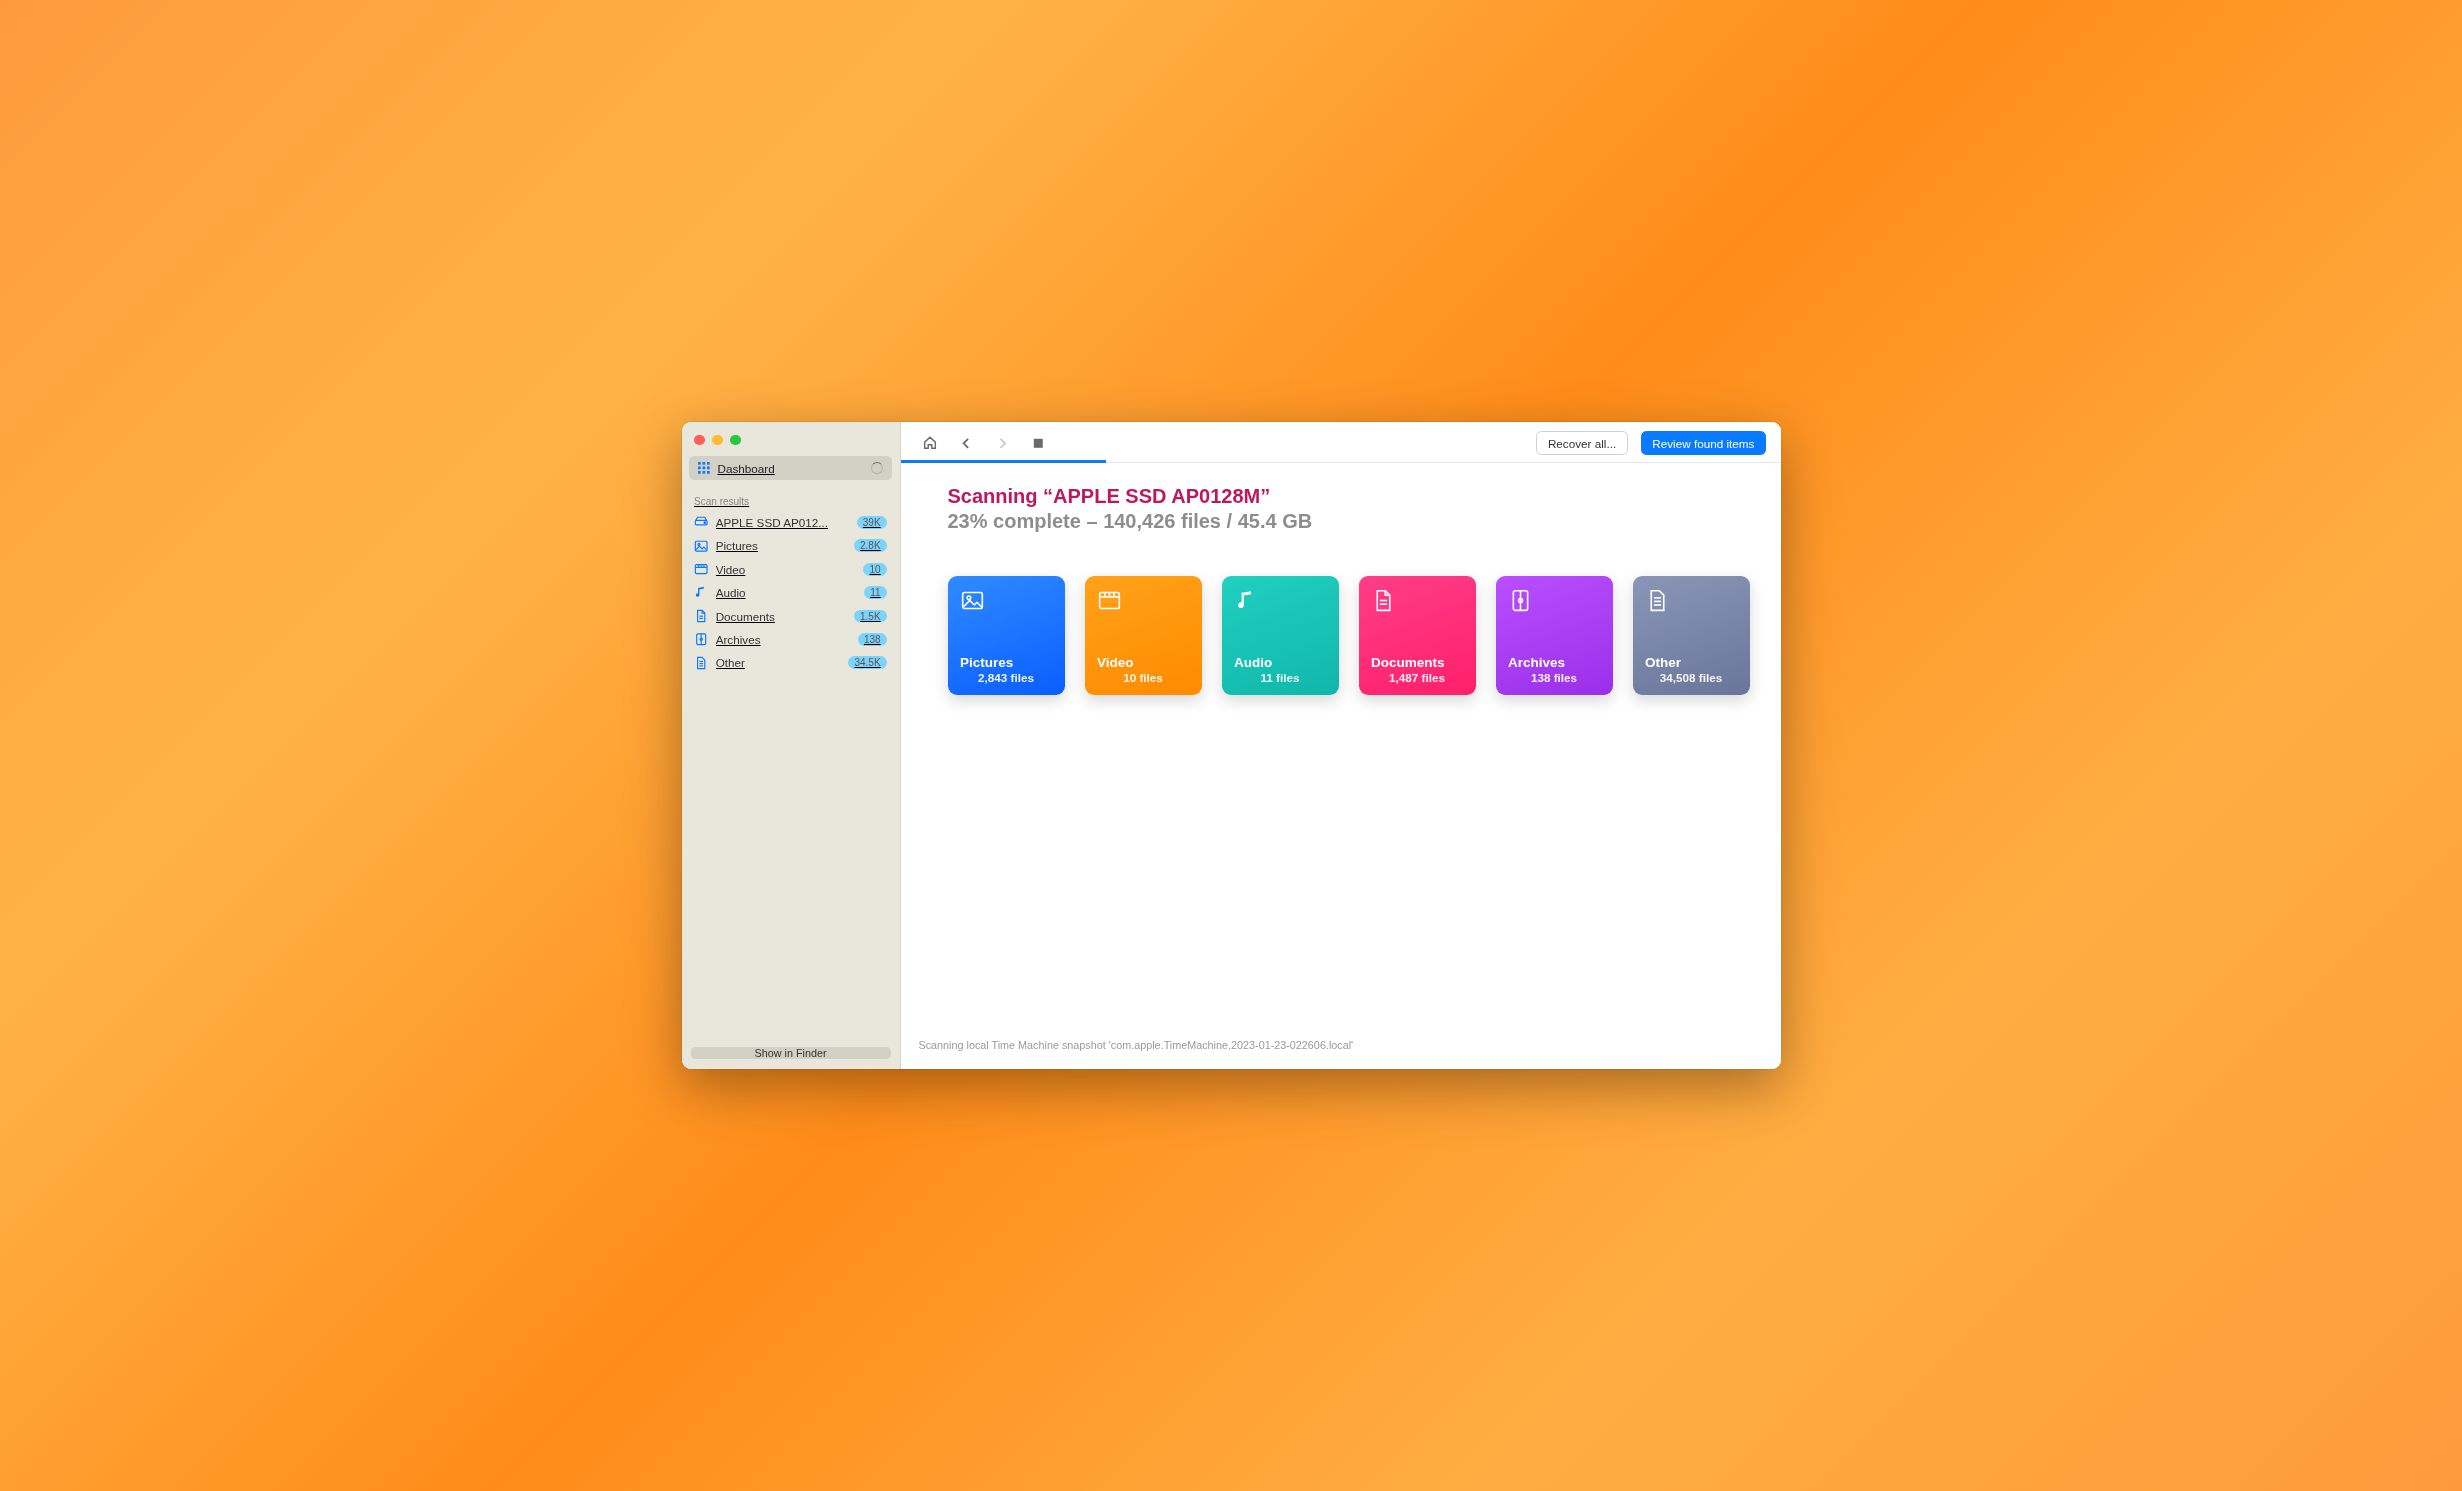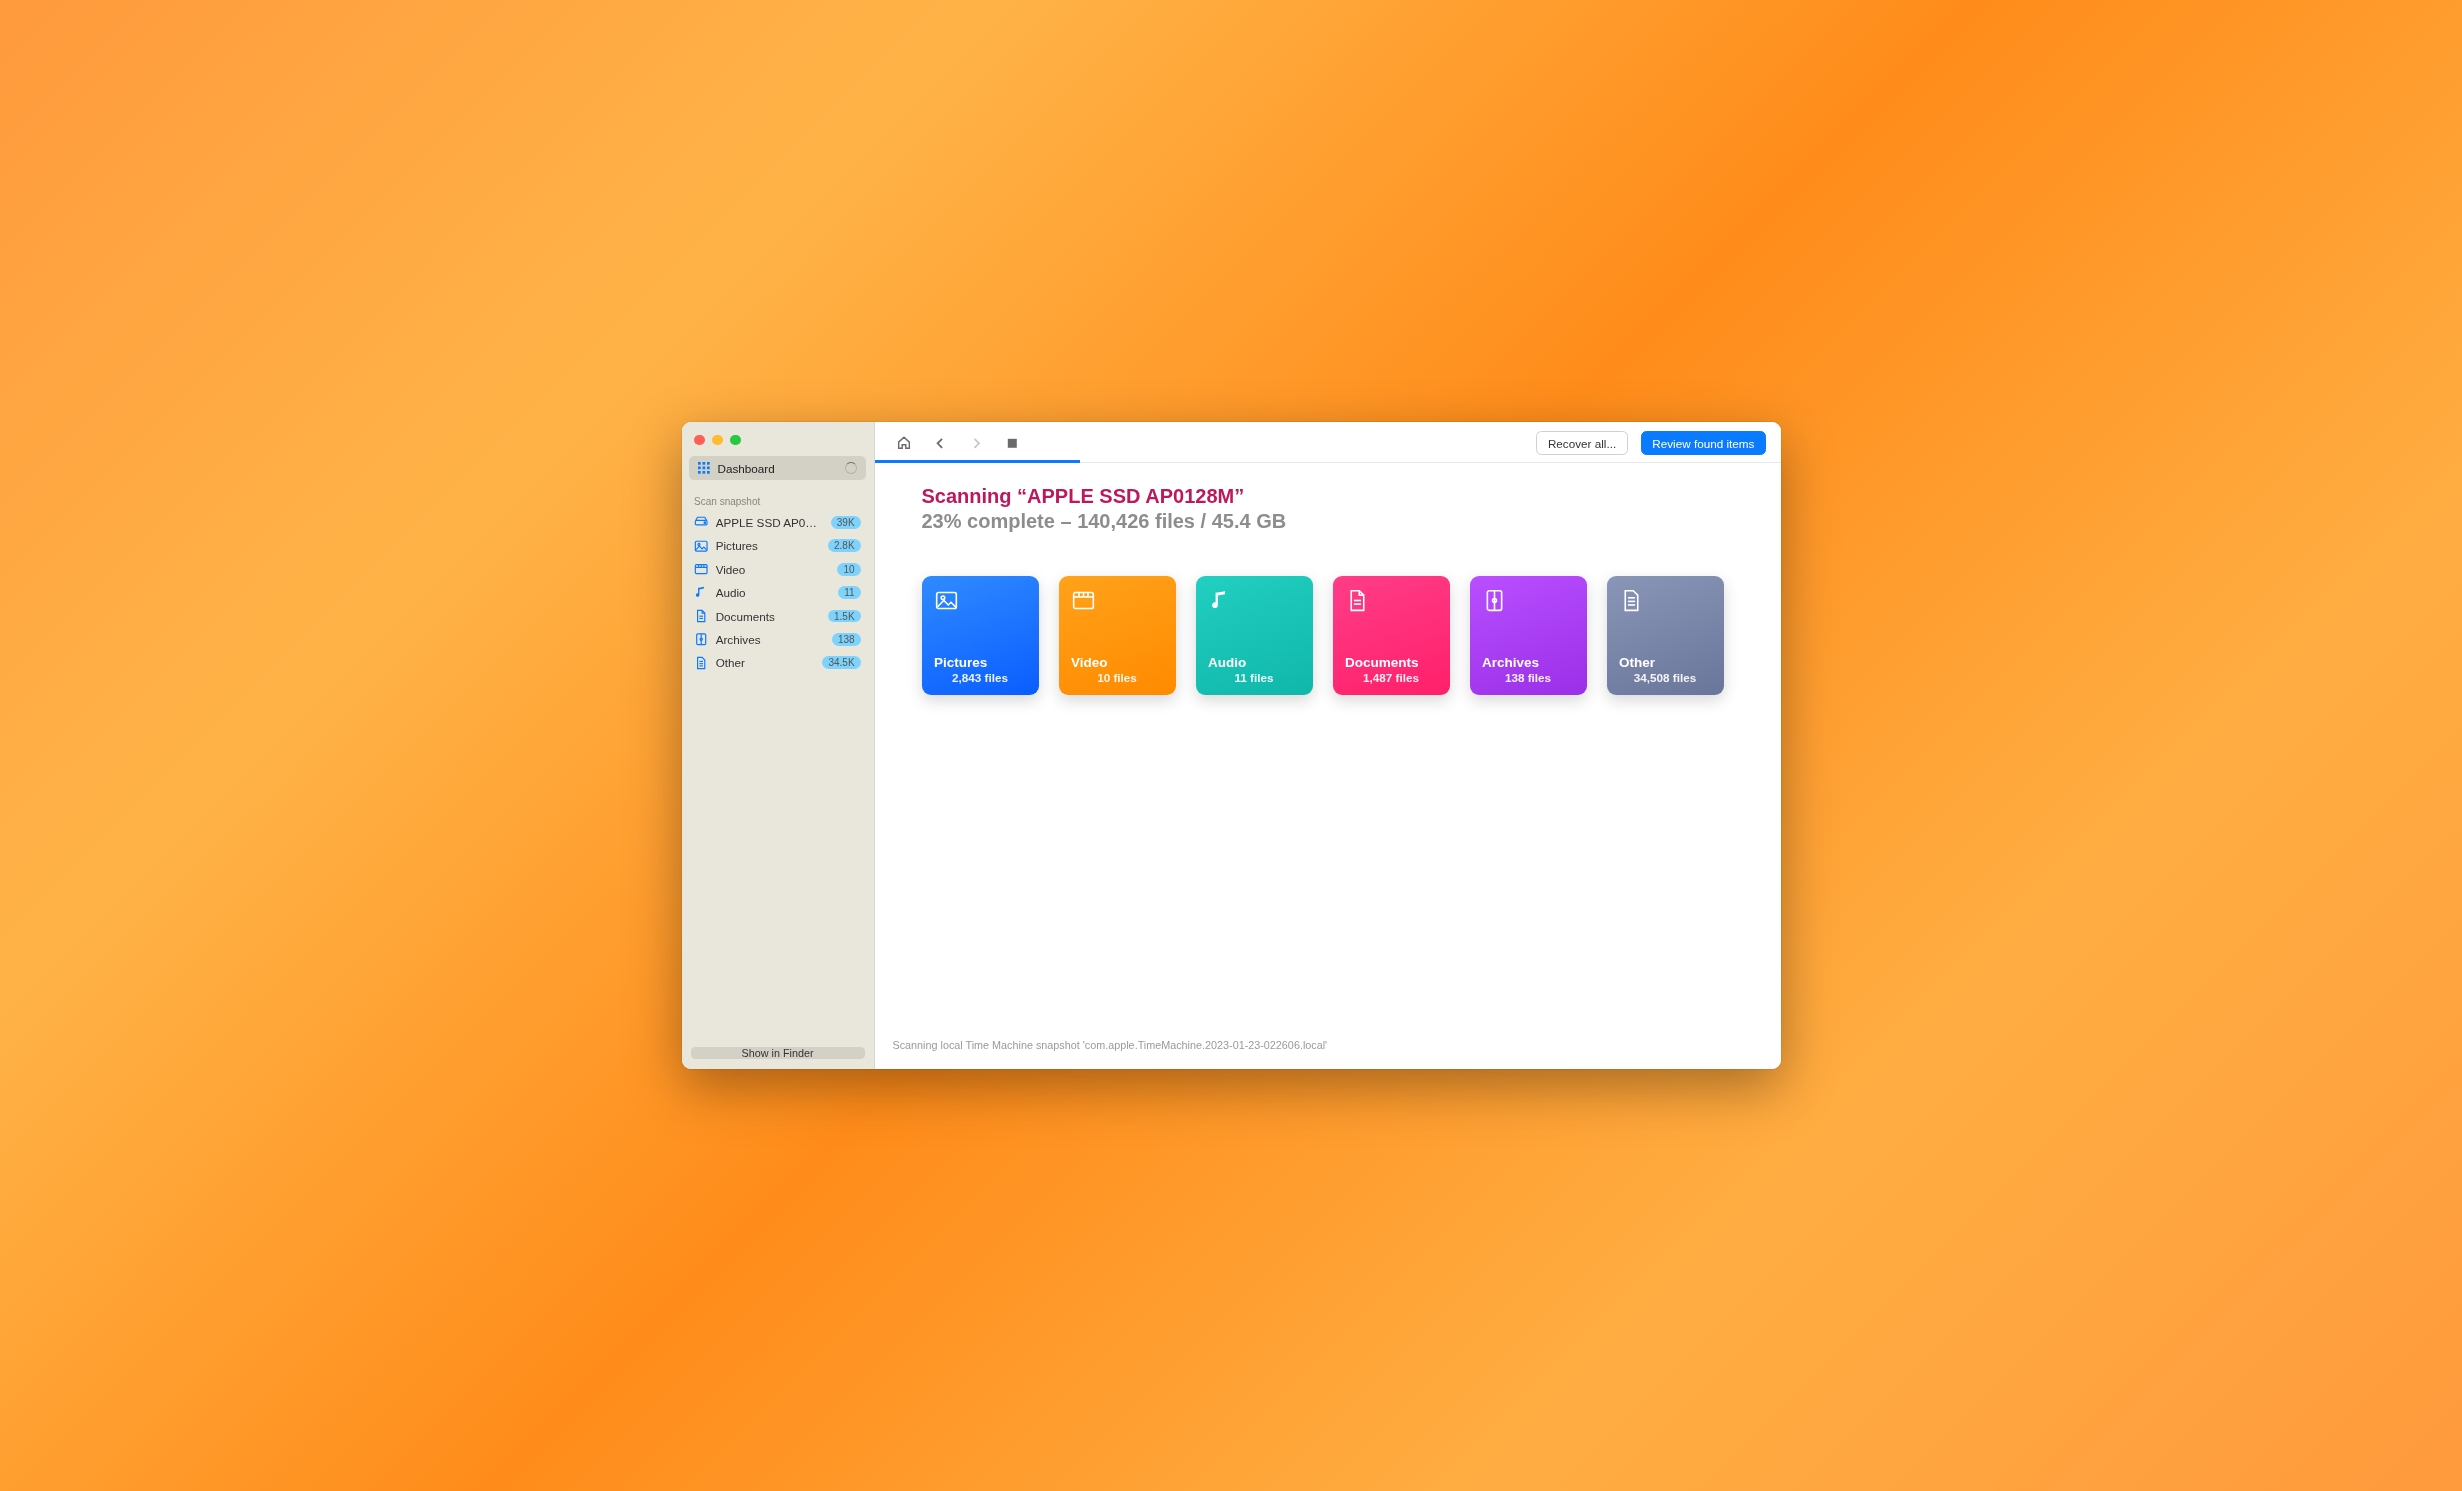"Dashboard" .sidebar { text-decoration: none -> underline; width: 193px -> 219px }
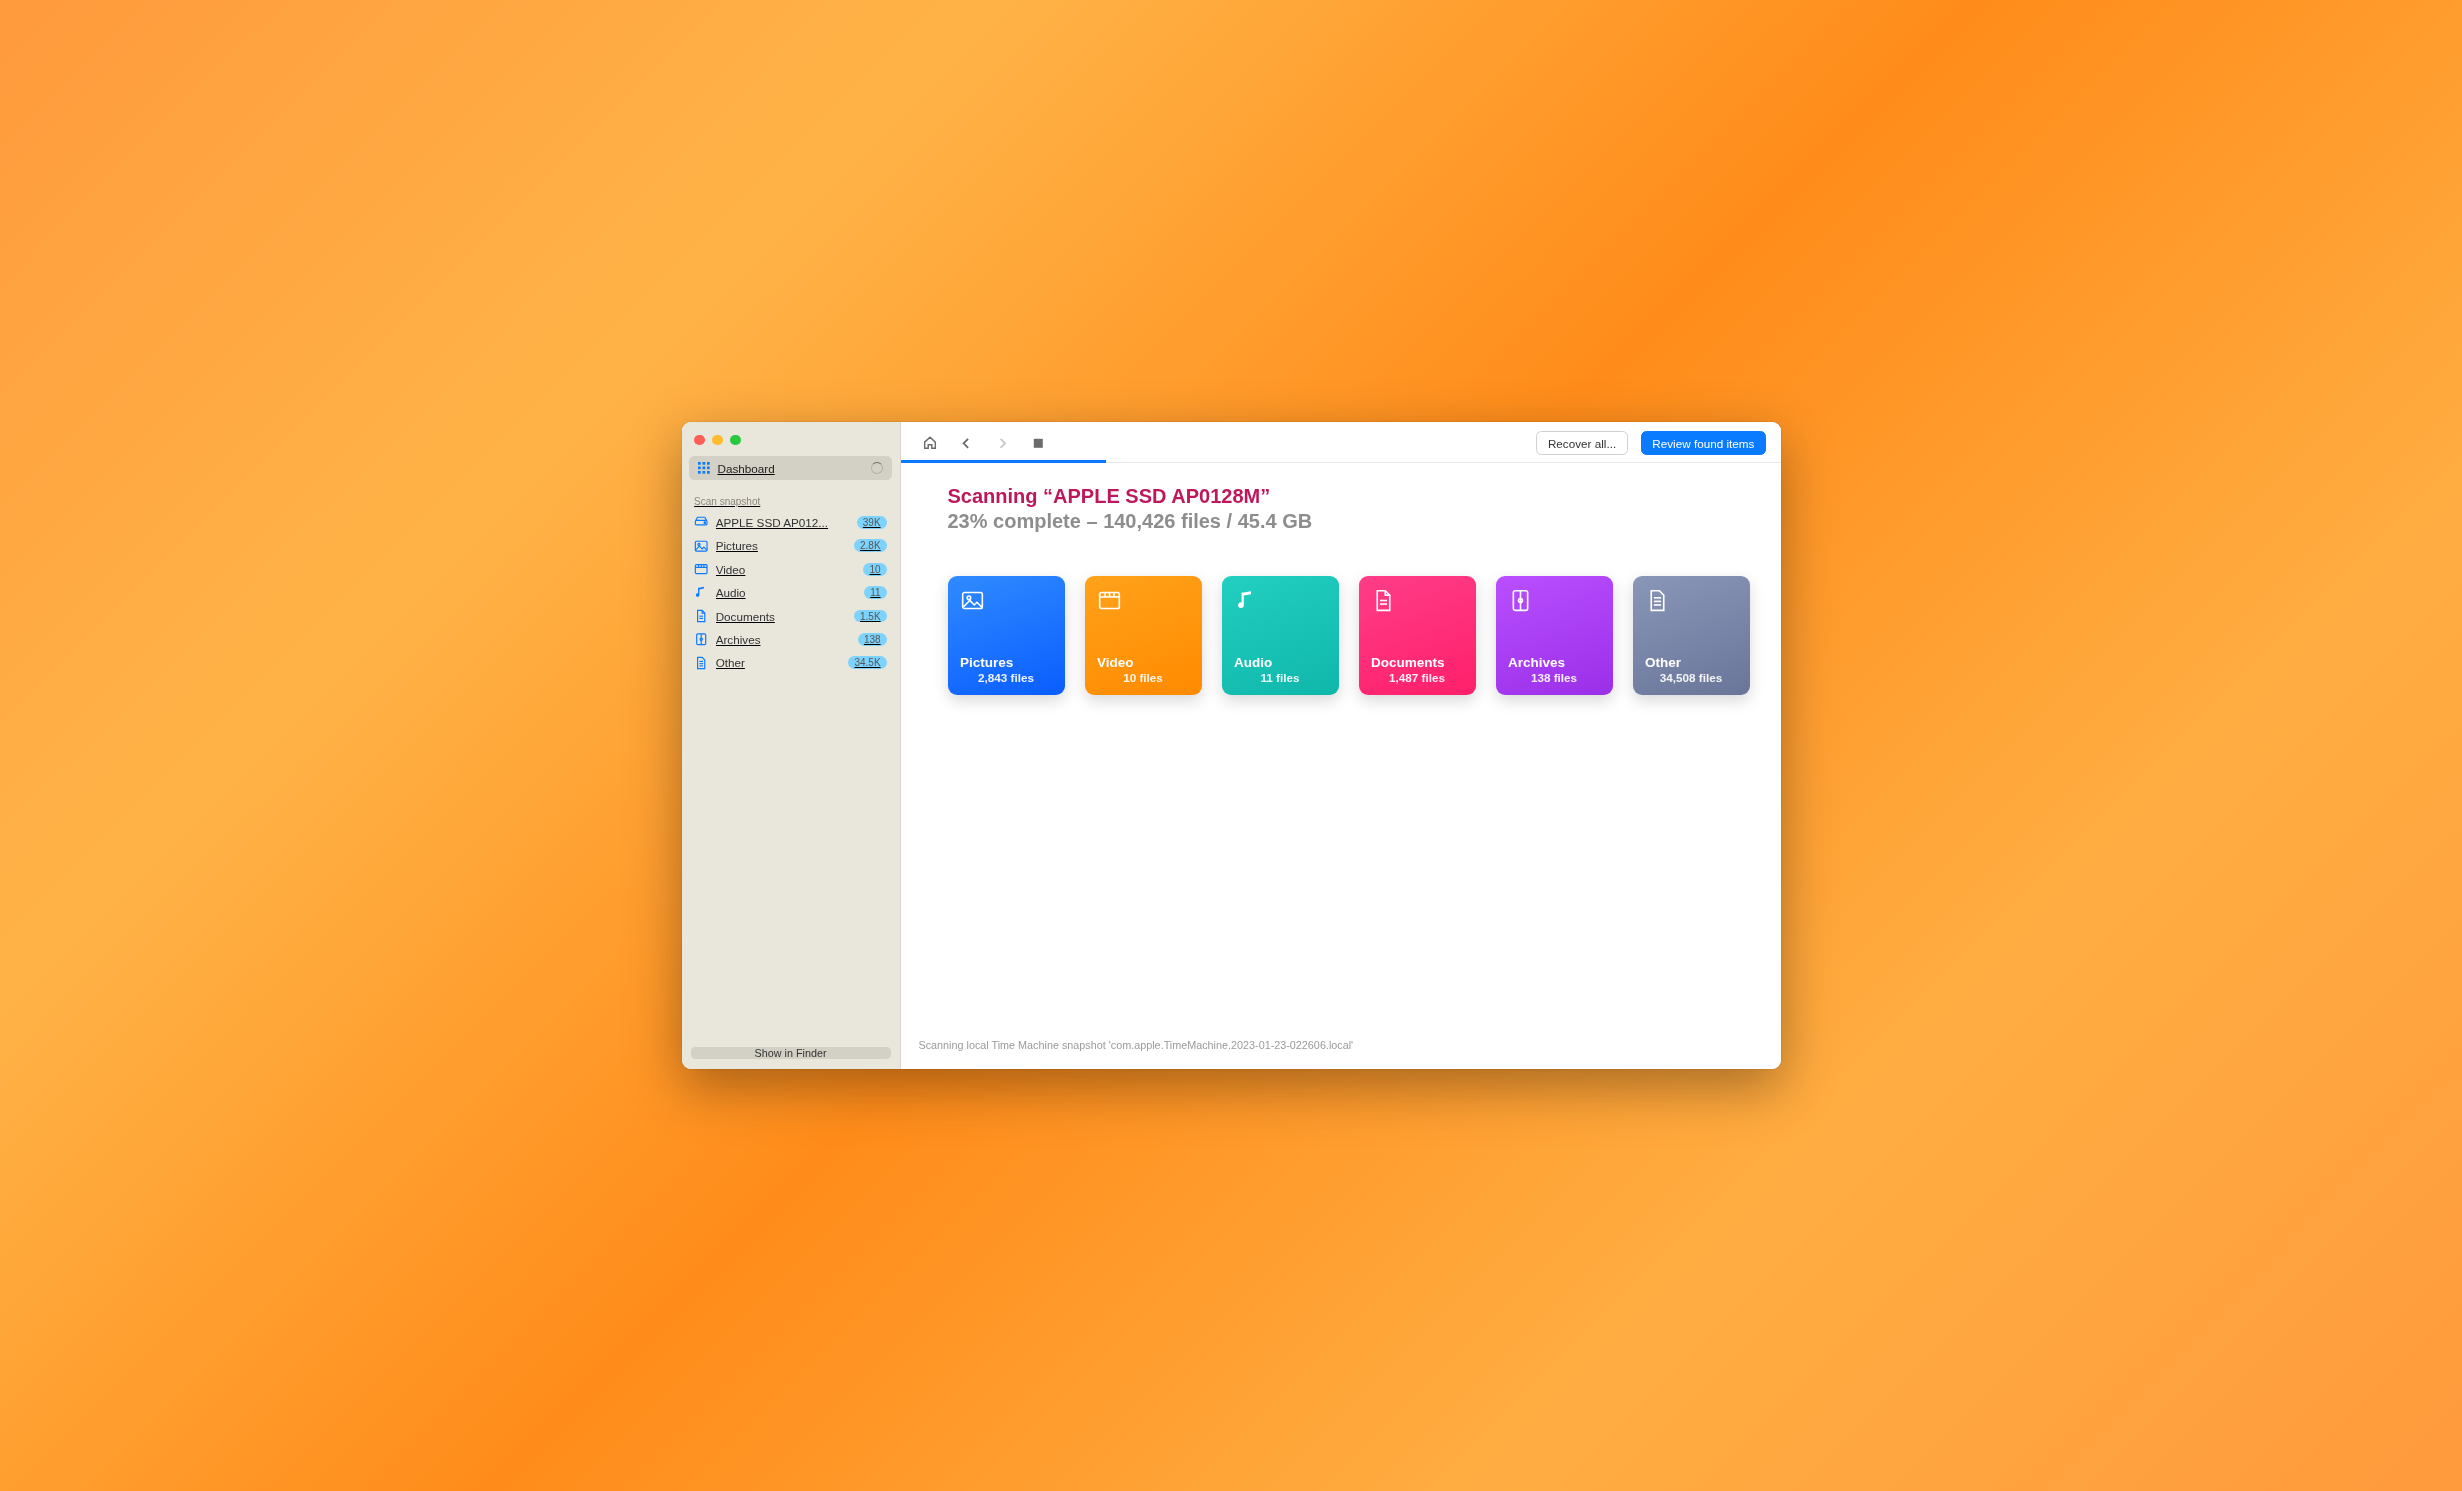"Scan snapshot" div.sb-section-label { text: snapshot -> results }
